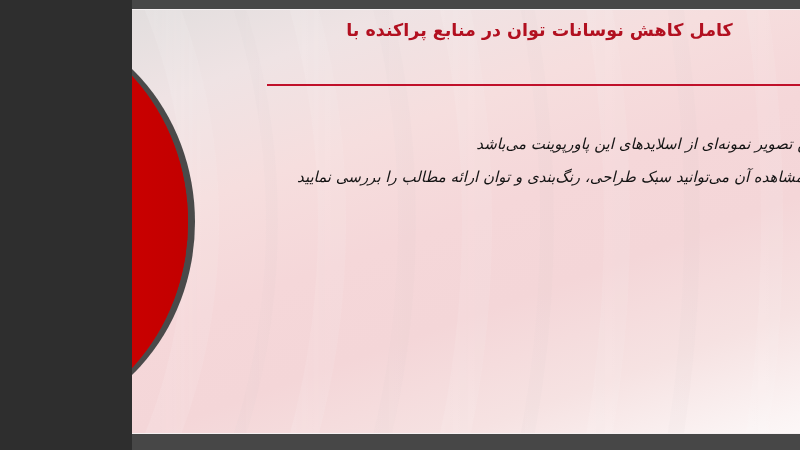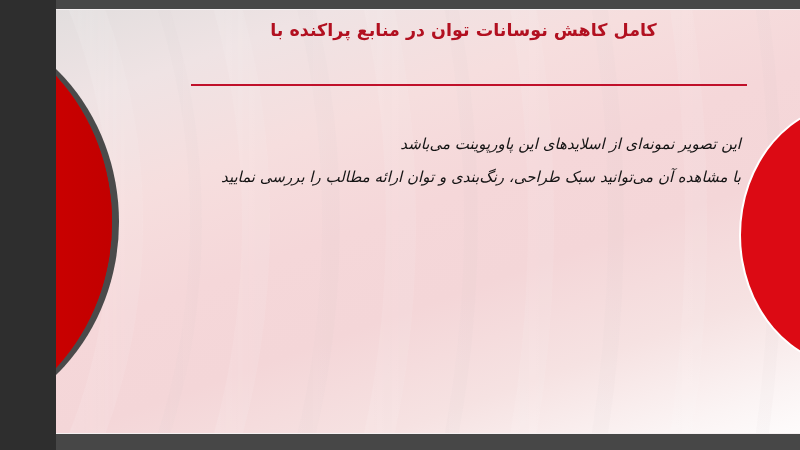"کامل کاهش نوسانات توان در" #slide { width: 744px -> 668px }
